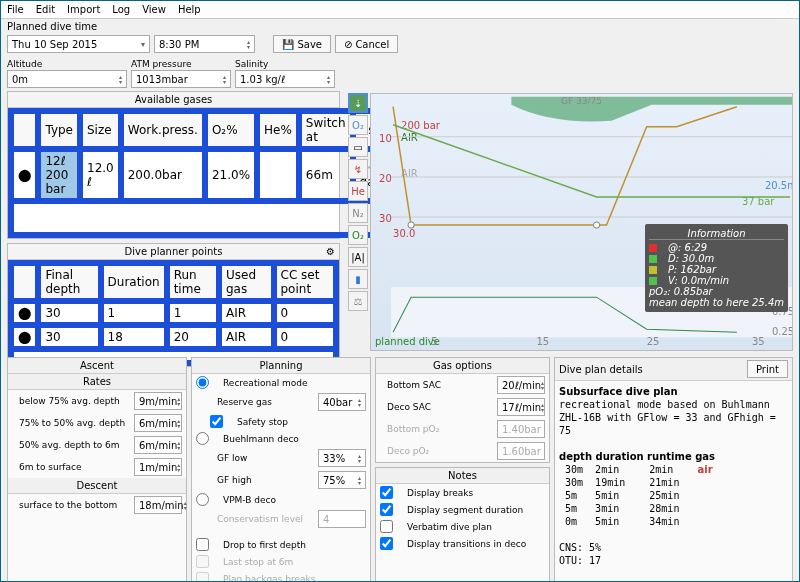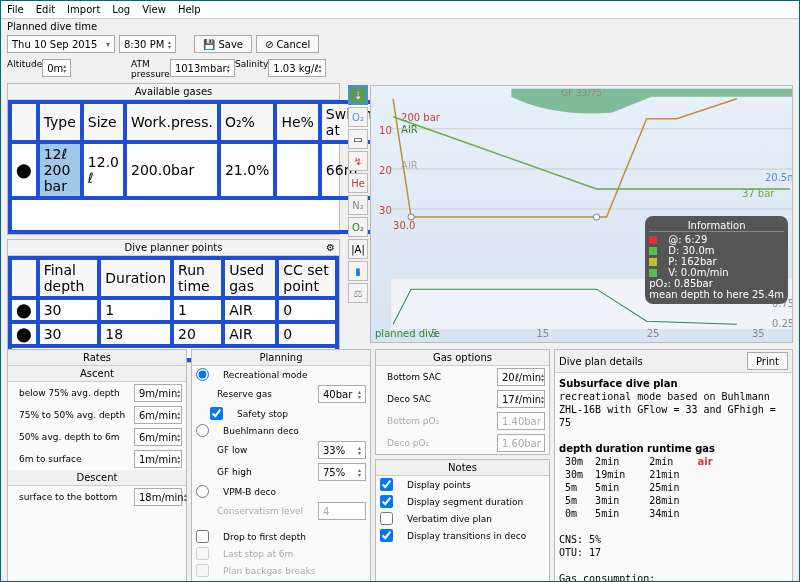"Thu 10 Sep 2015" div.combo { width: 108px -> 143px }
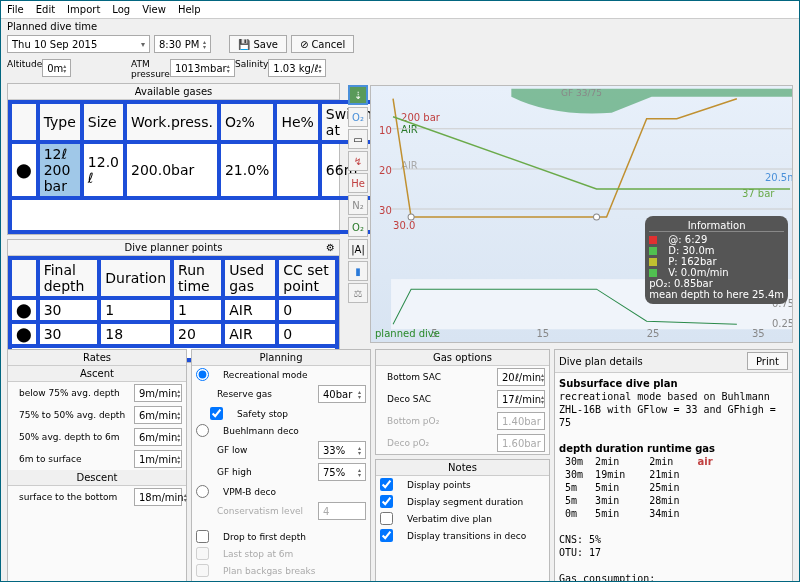"8:30 PM" div.combo { width: 57px -> 101px }
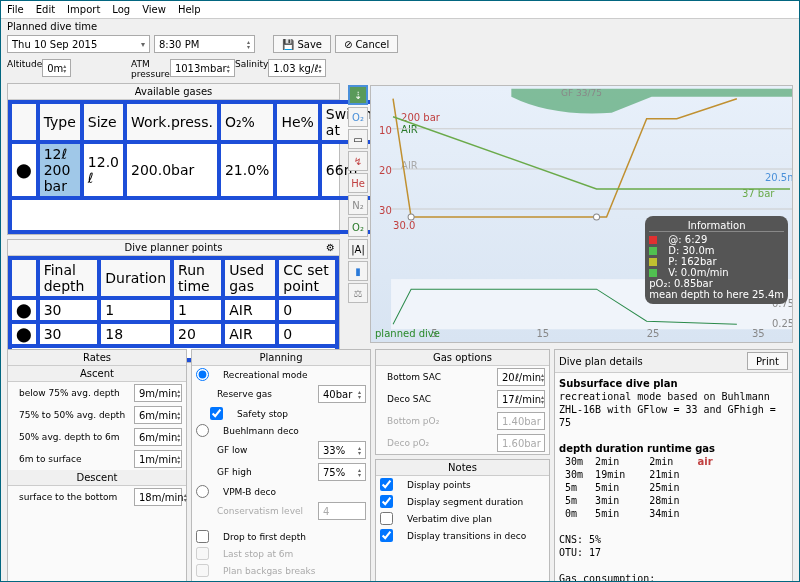"Altitude" .field-group { flex-direction: row -> column }
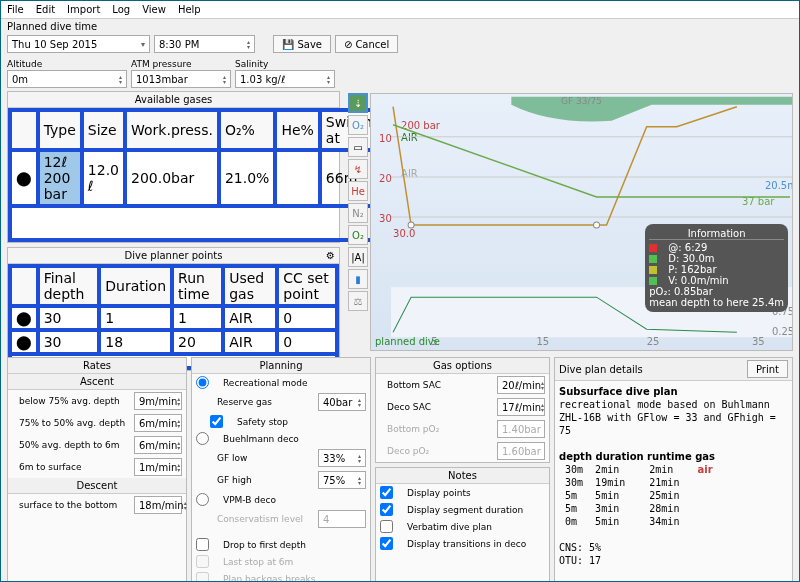"Type" th, td { border: 4px solid #1d4ed8 -> 6px solid #1d4ed8; font-size: 14px -> 12px }
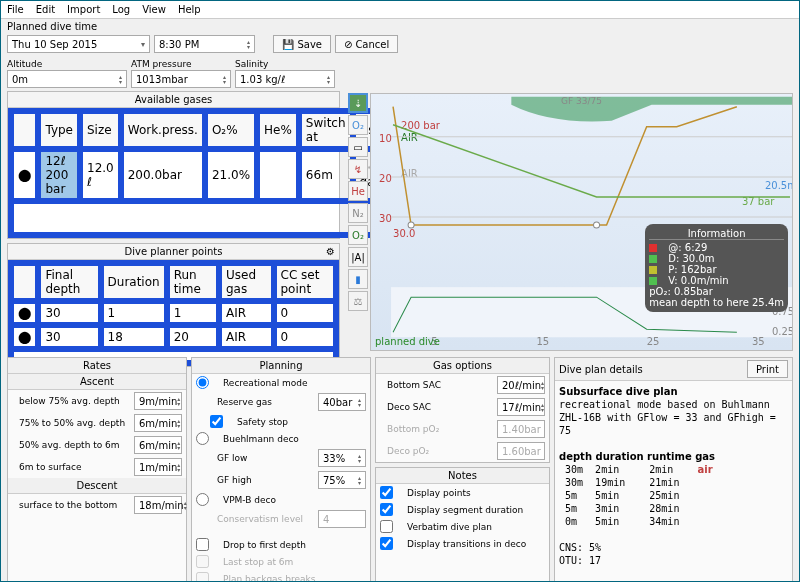"Information" .info-tooltip { border-radius: 8px -> 2px; font-style: none -> italic }
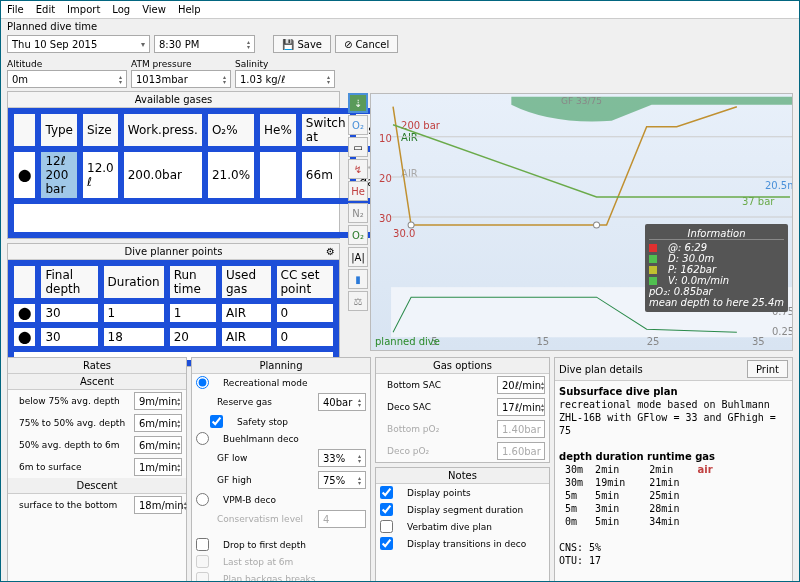"Rates" div.group-title { order: before "Ascent" -> after "Ascent" }
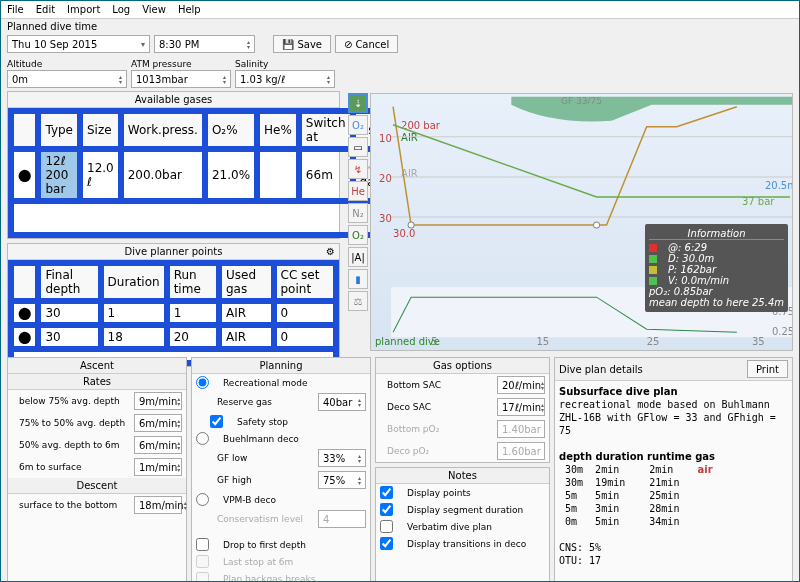"Display points" label { text: points -> breaks }
